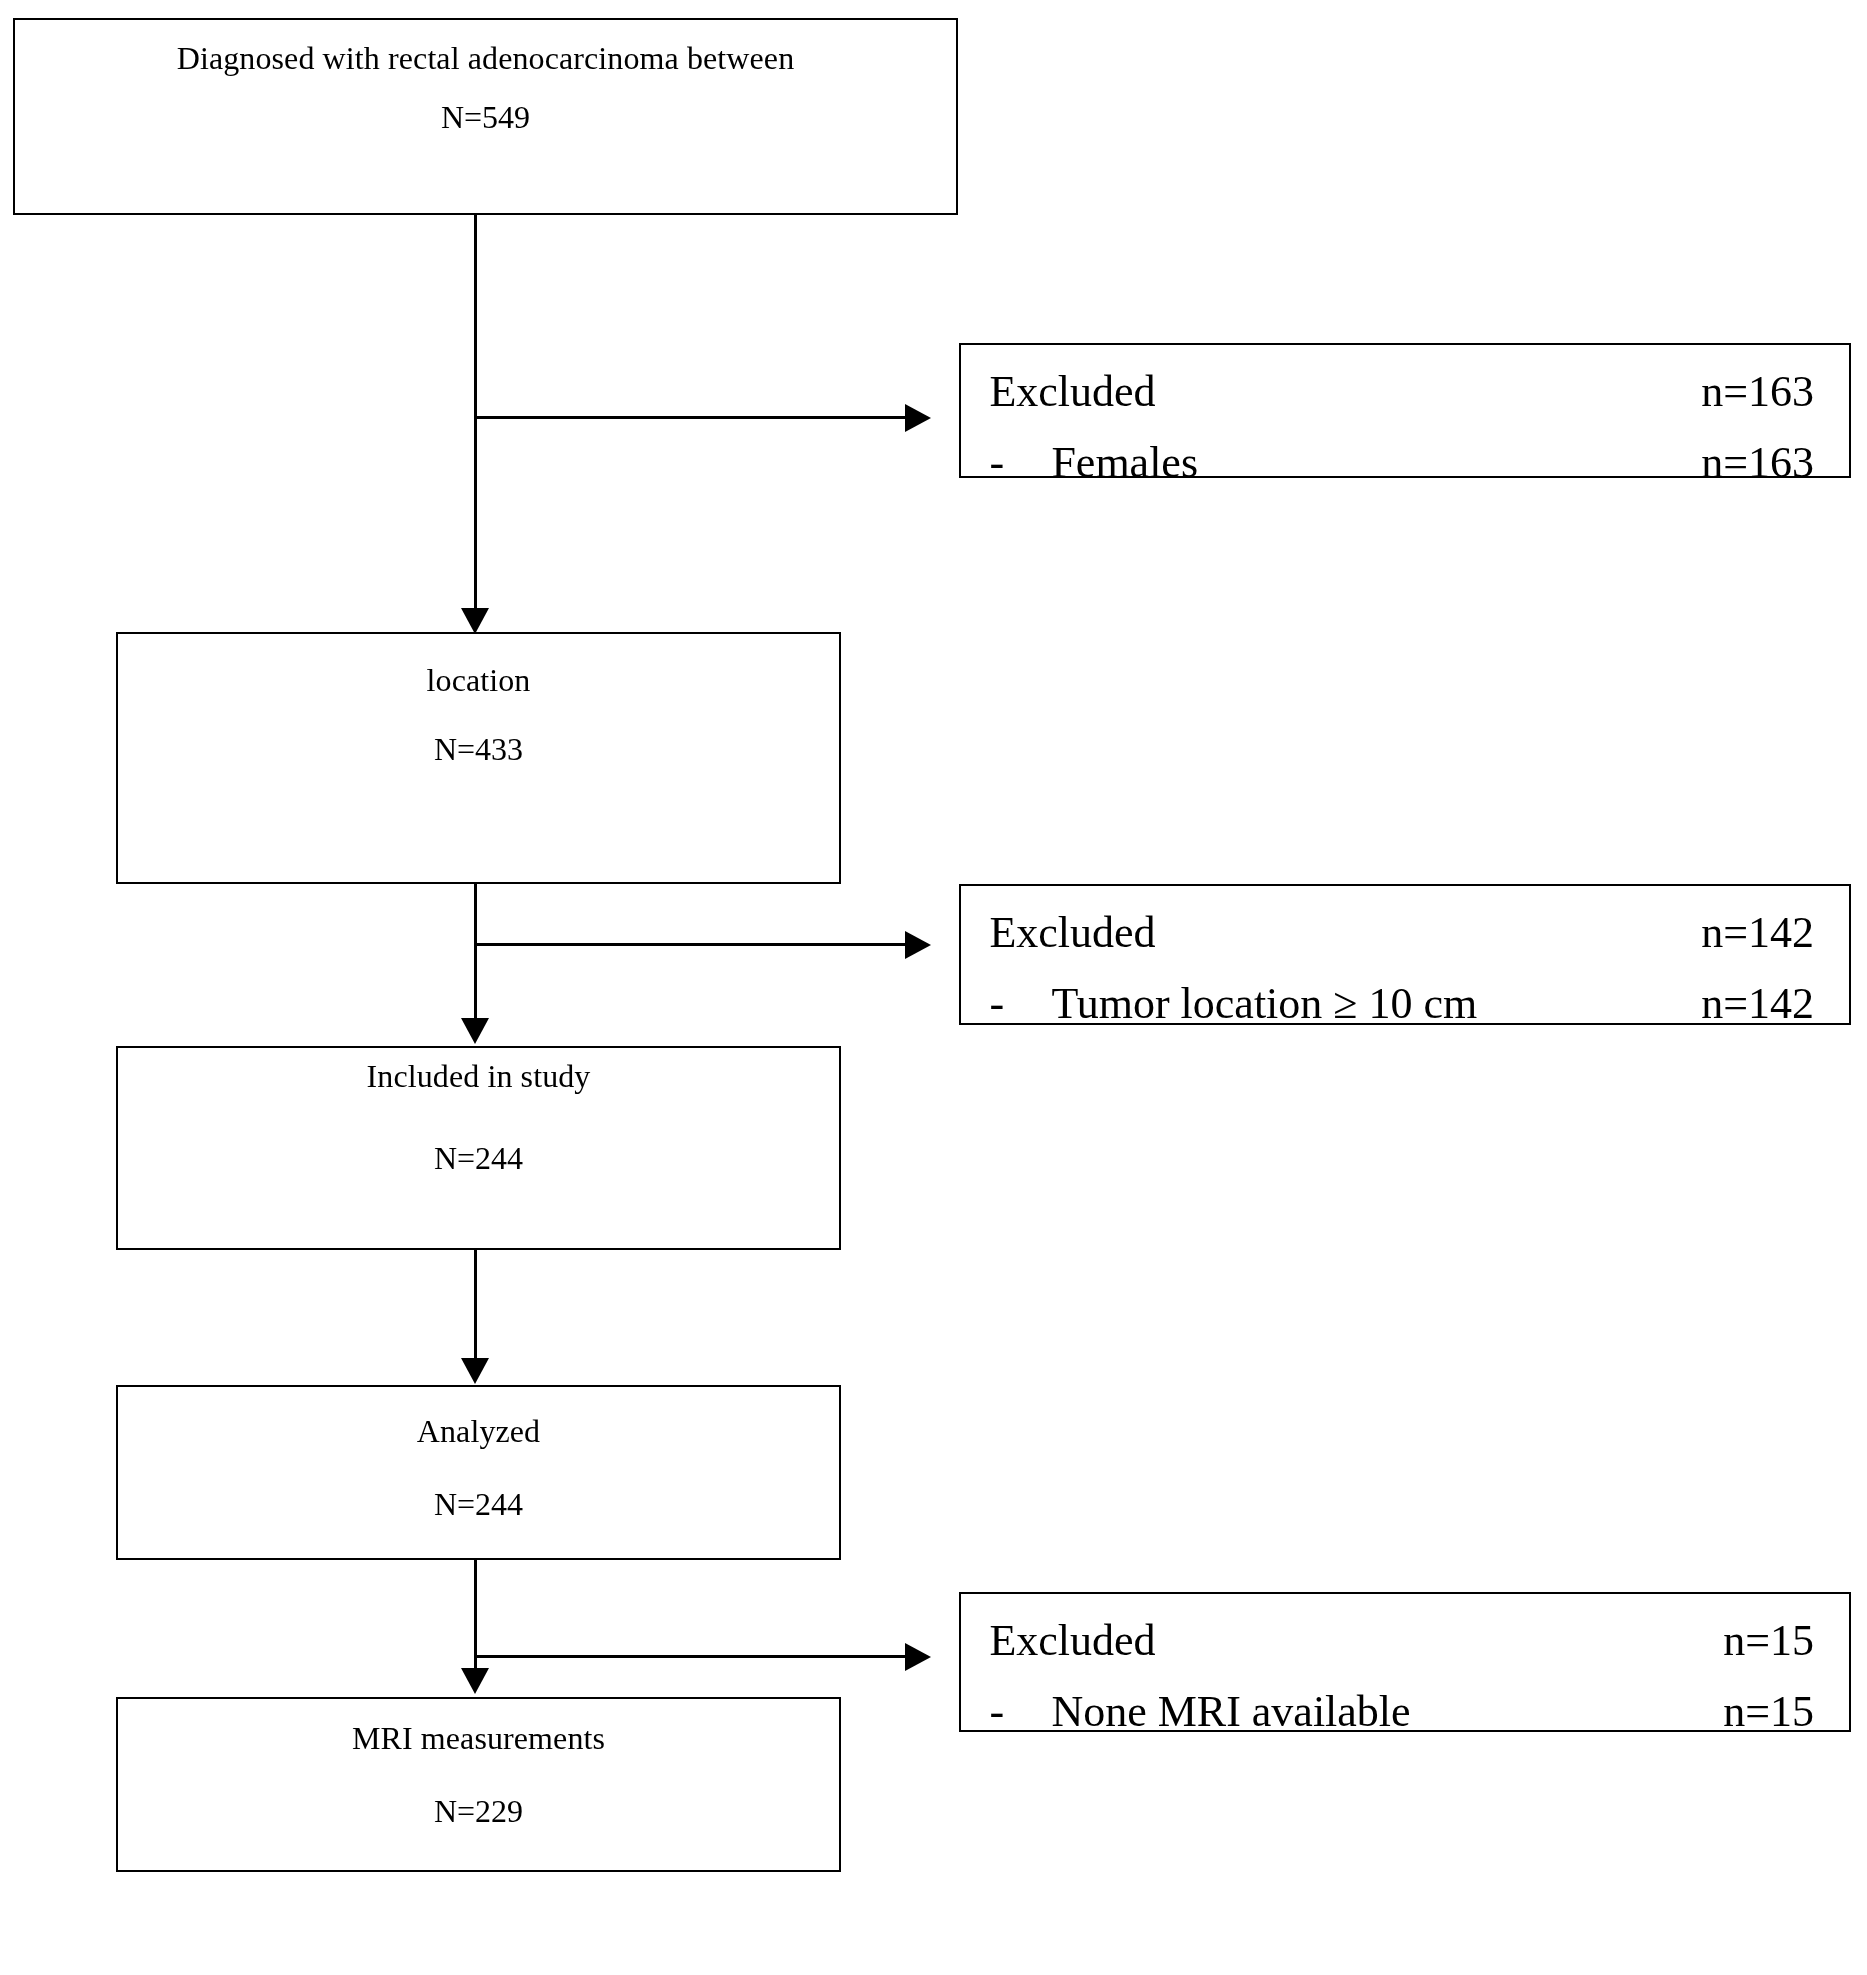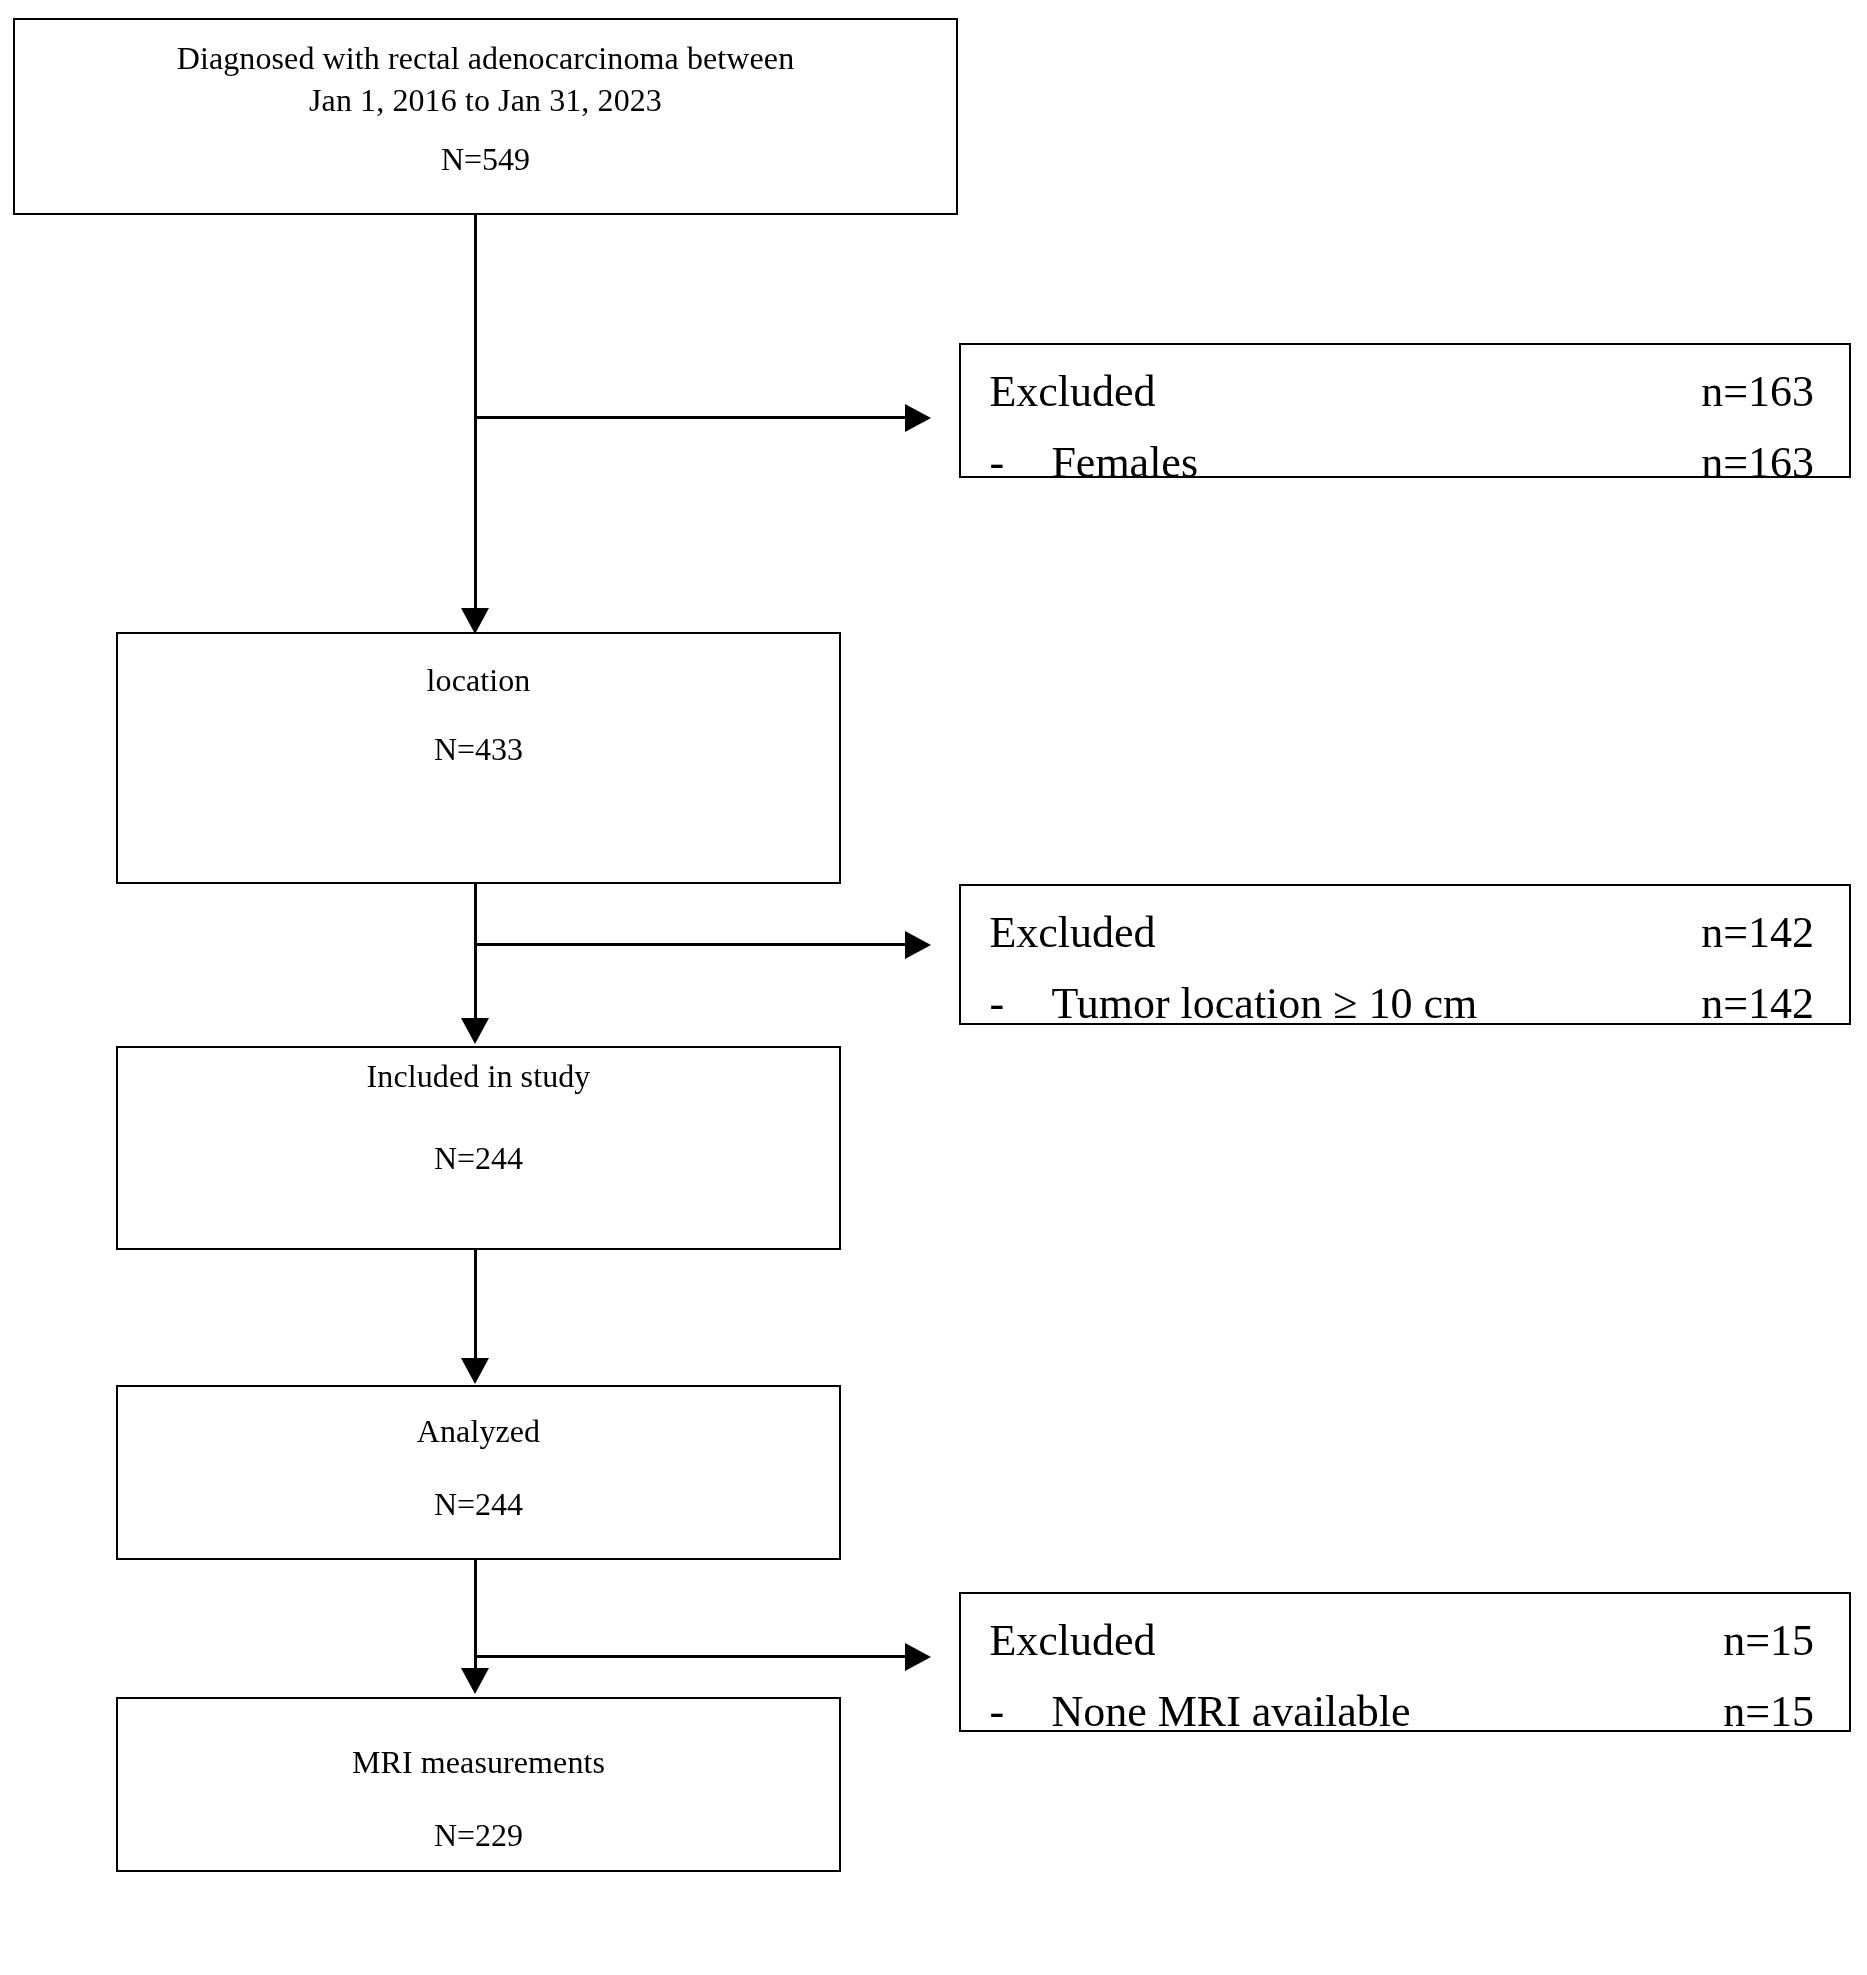"Jan 1, 2016 to Jan" div.node-line { html: <div>Jan 1, 2016 to Jan 31, 2023</div> -> none }
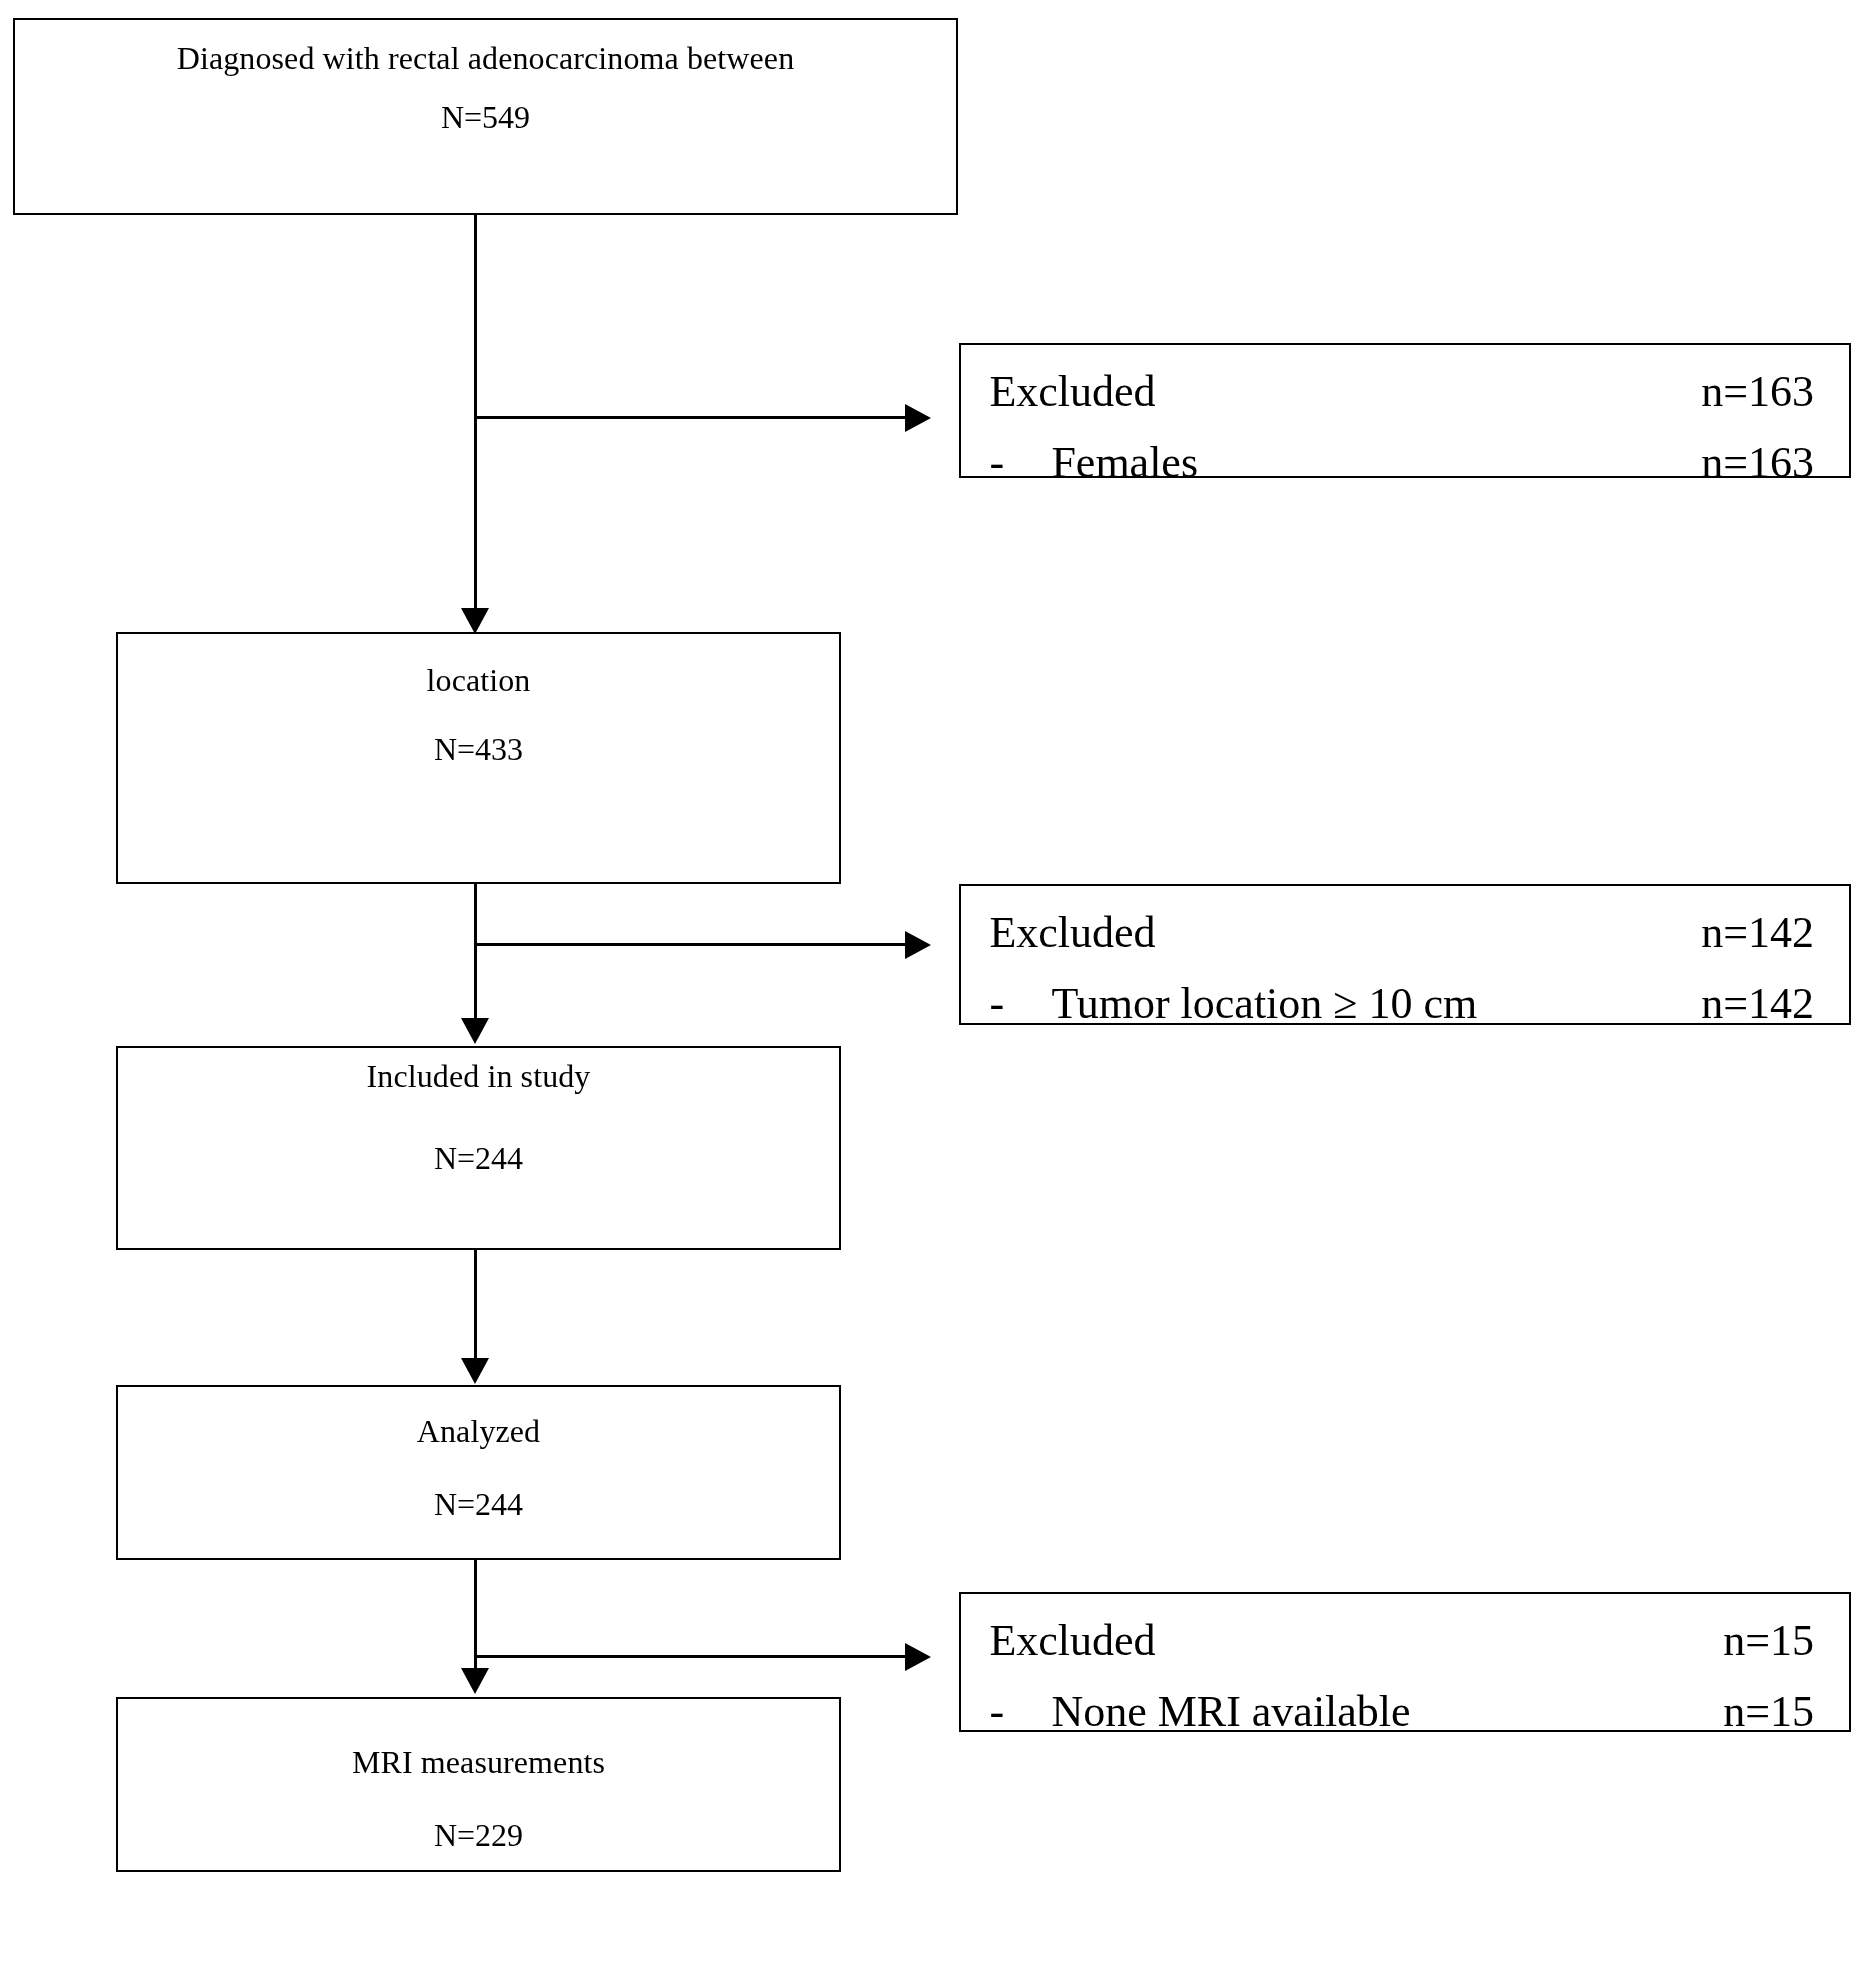"MRI measurements" div.node { padding-top: 42px -> 18px }
